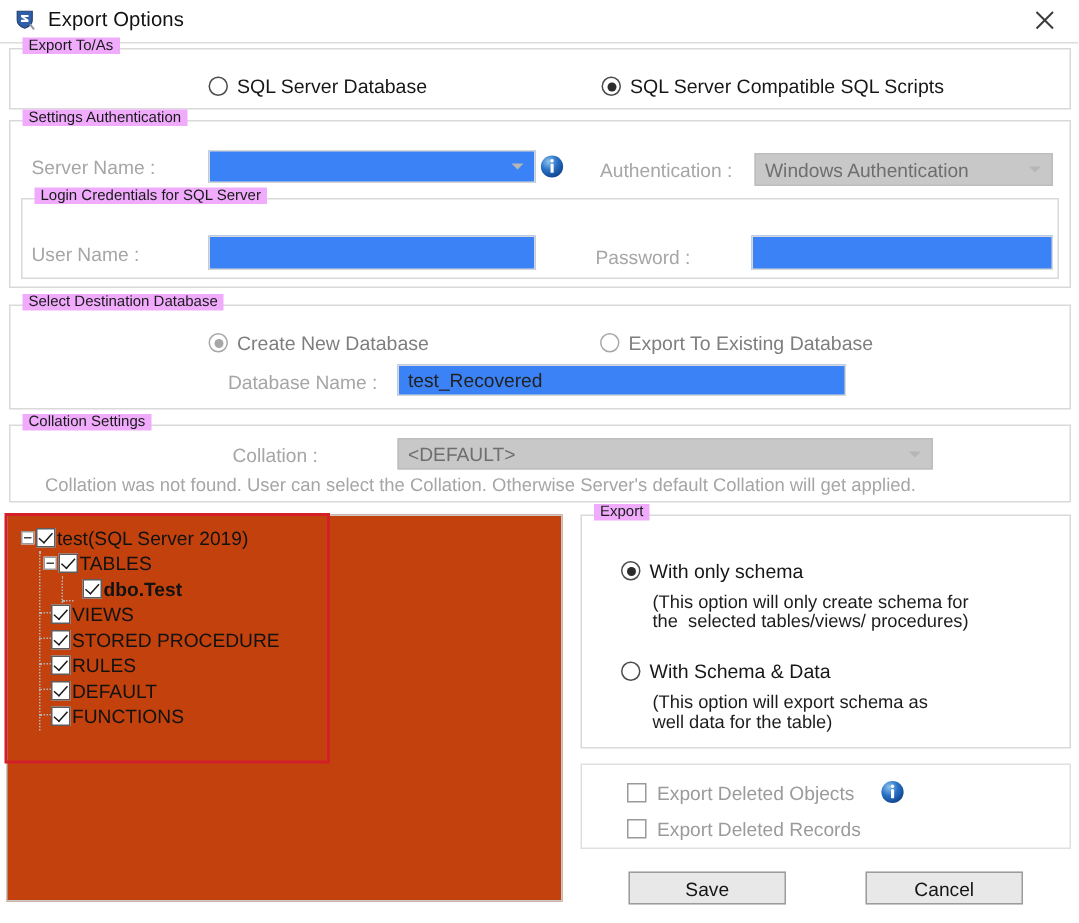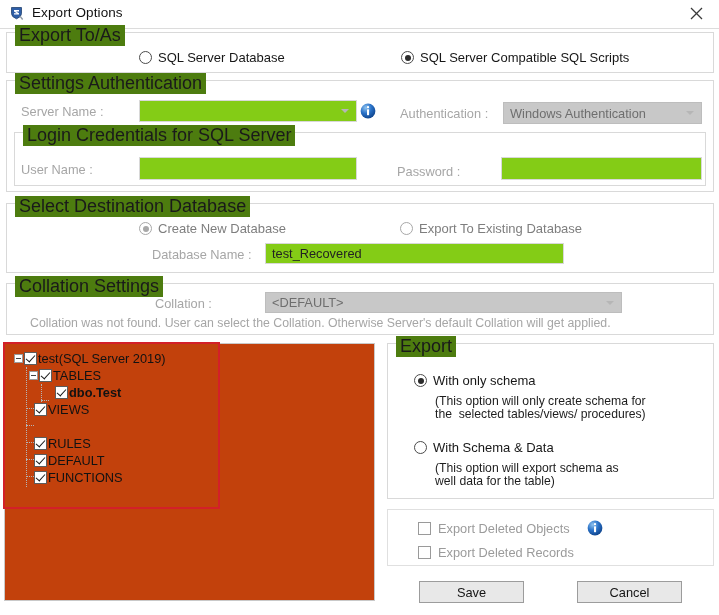"Export To/As" .group > .legend { background: #4d7c0f -> #f0abfc; font-size: 18px -> 10px }
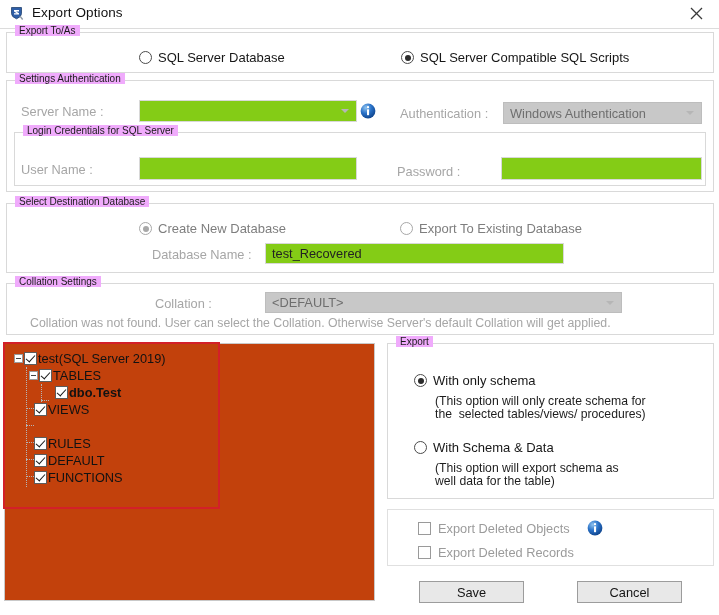"test_Recovered" .field { background: #84cc16 -> #3b82f6 }
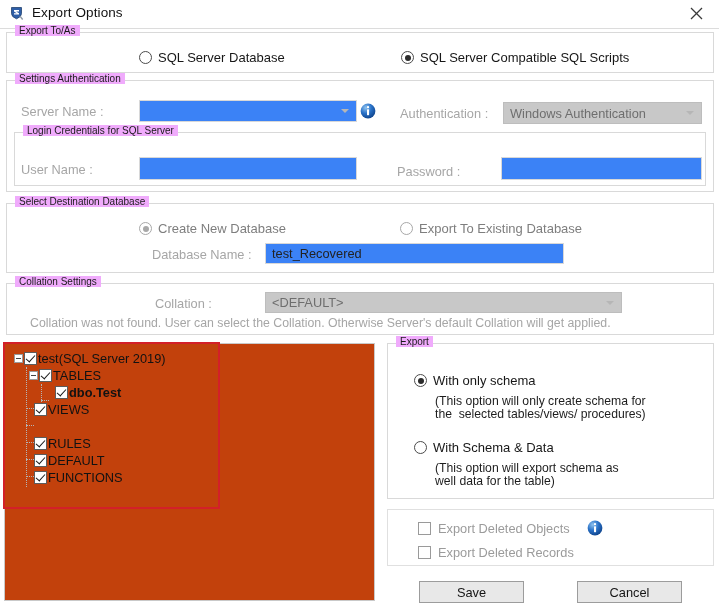"STORED PROCEDURE" div.tnode { html: none -> <div> <span></span> <span>STORED PROCEDURE</span> </div> }
